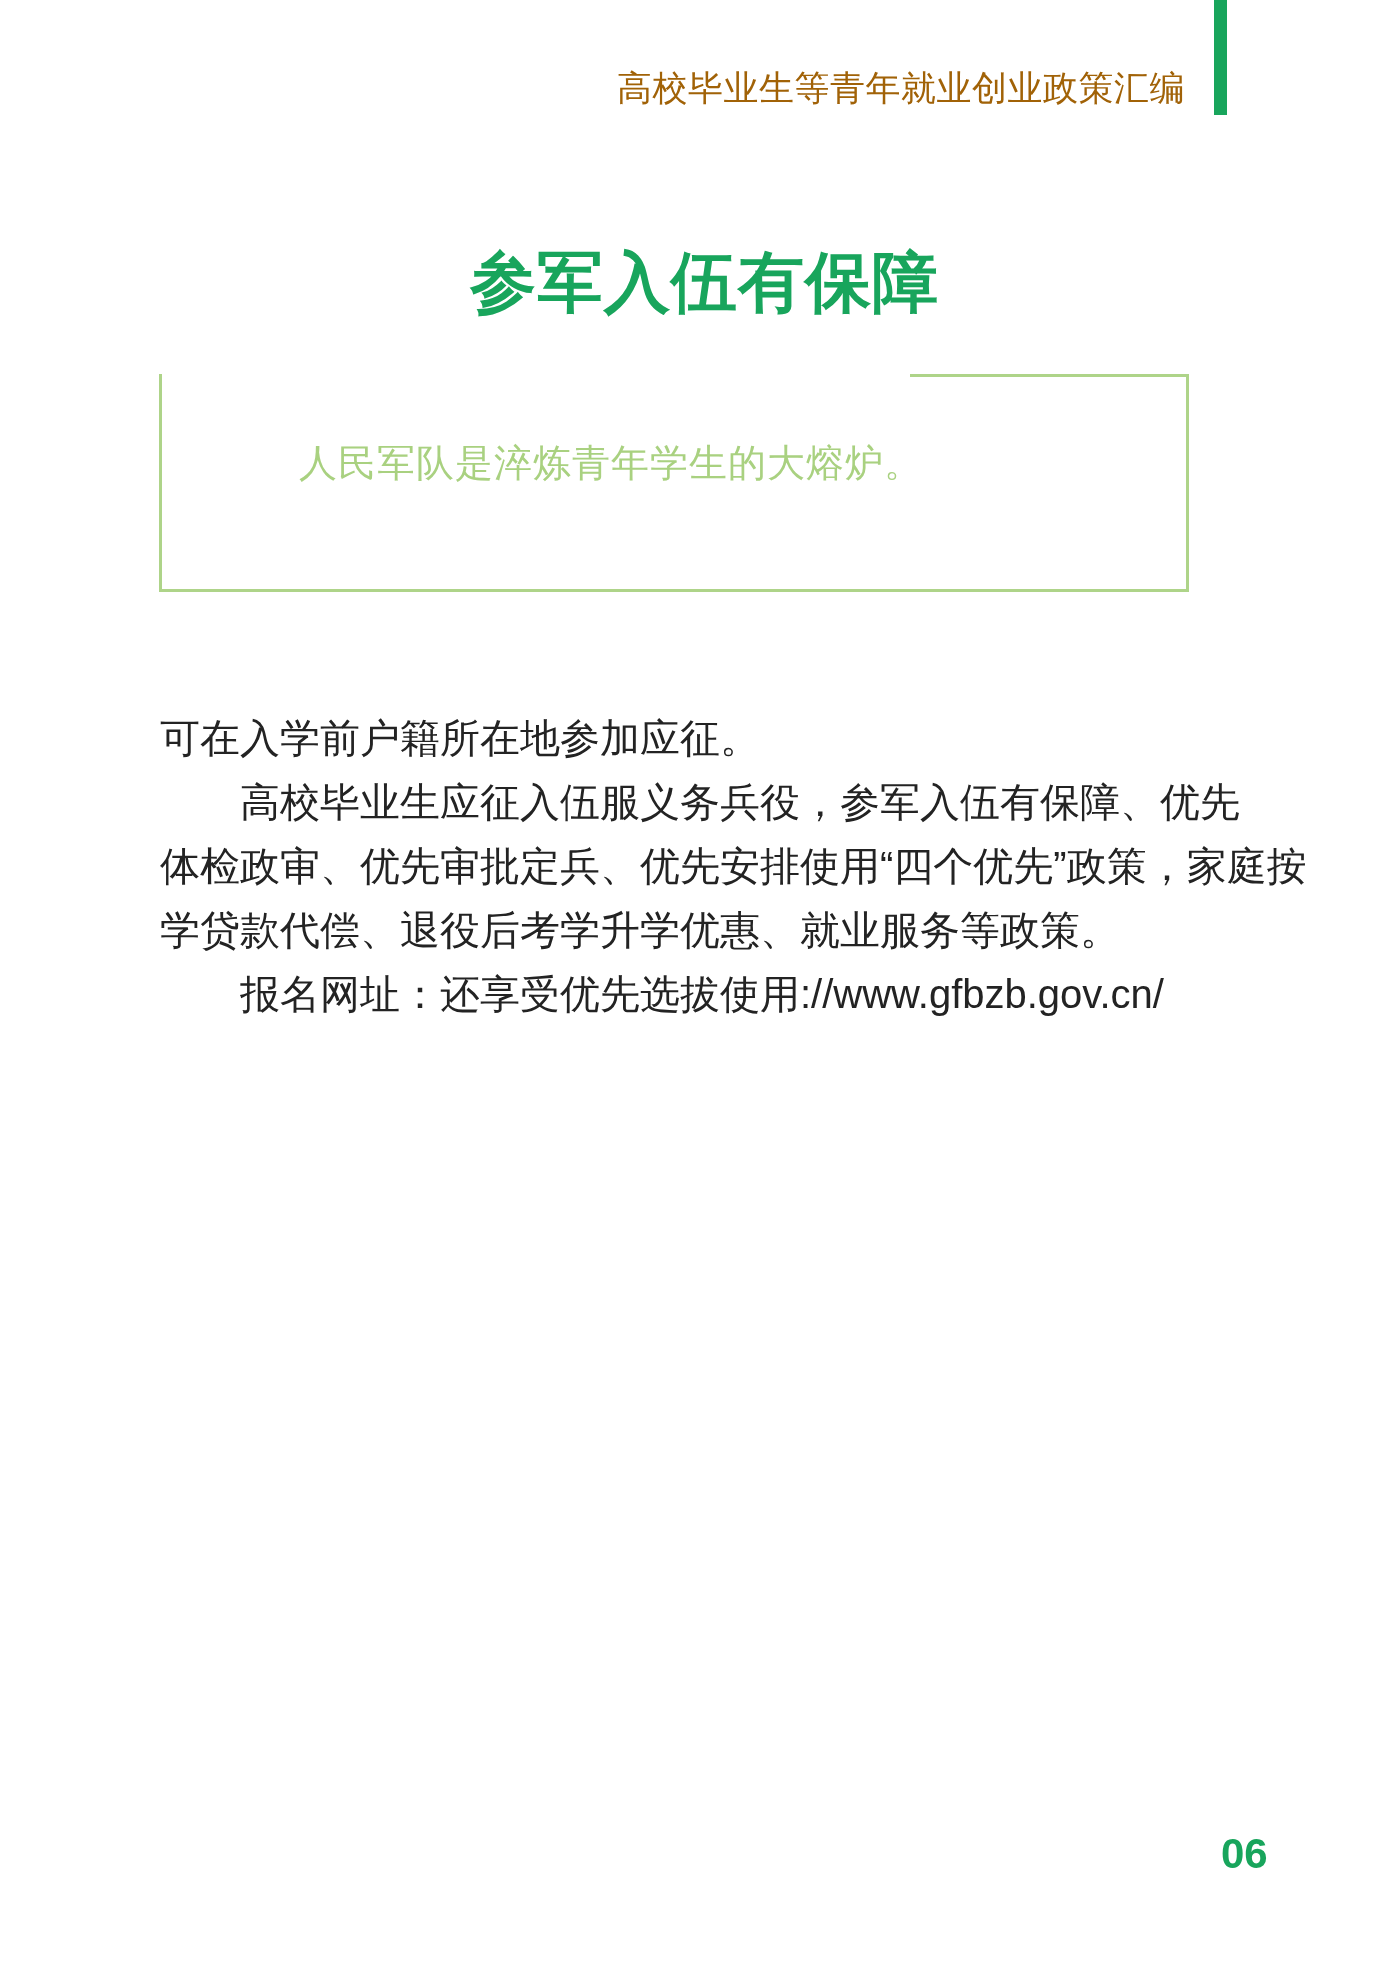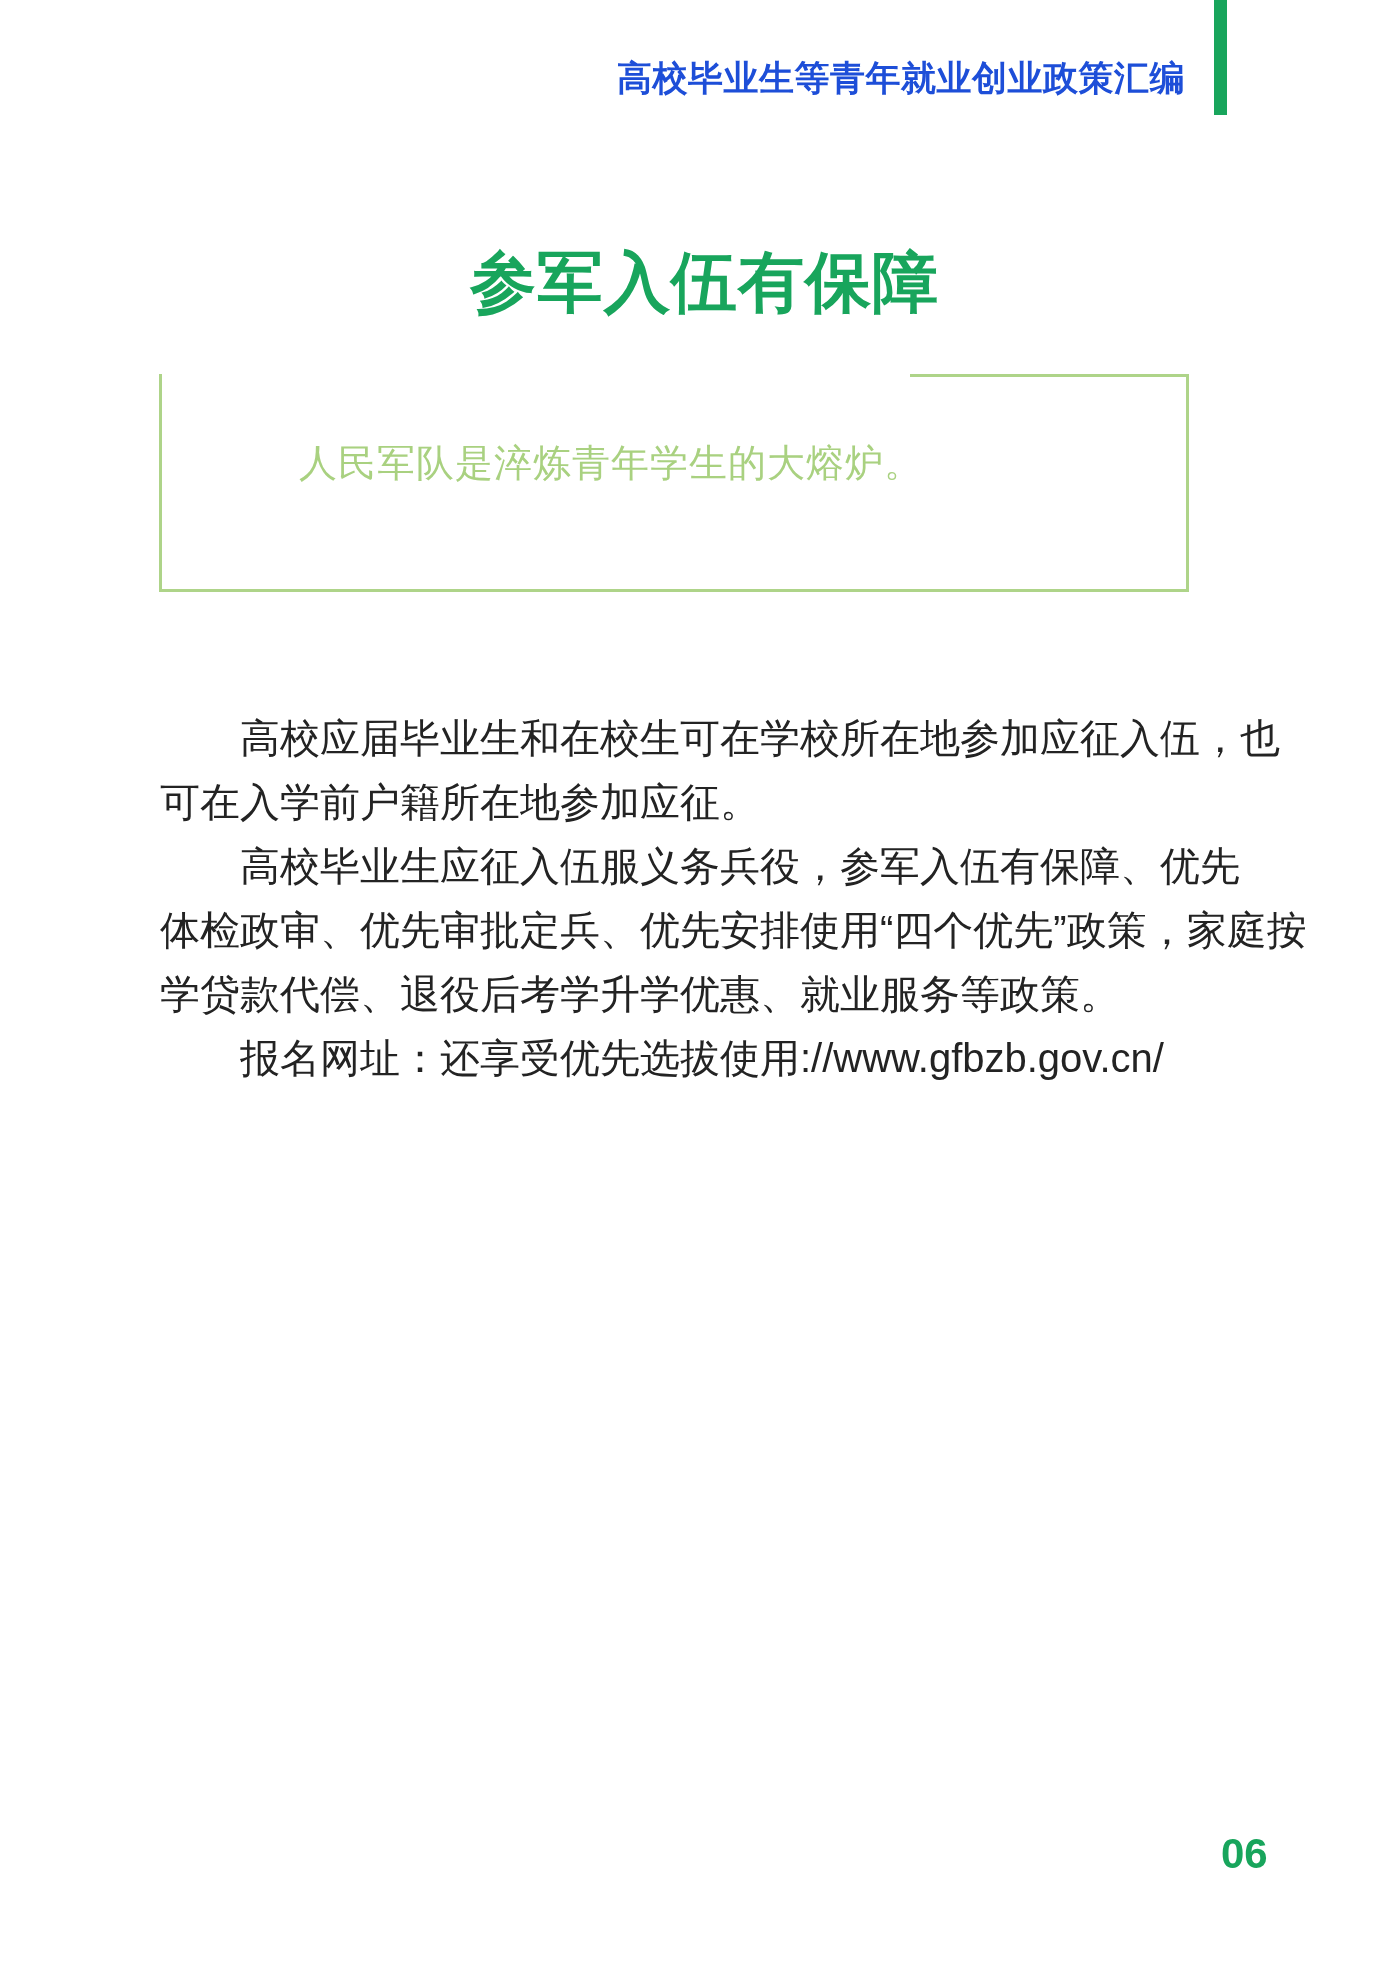"高校毕业生等青年就业创业政策汇编" .header-title { color: #1d4ed8 -> #a16207; font-weight: 700 -> 400; top: 58px -> 68px }
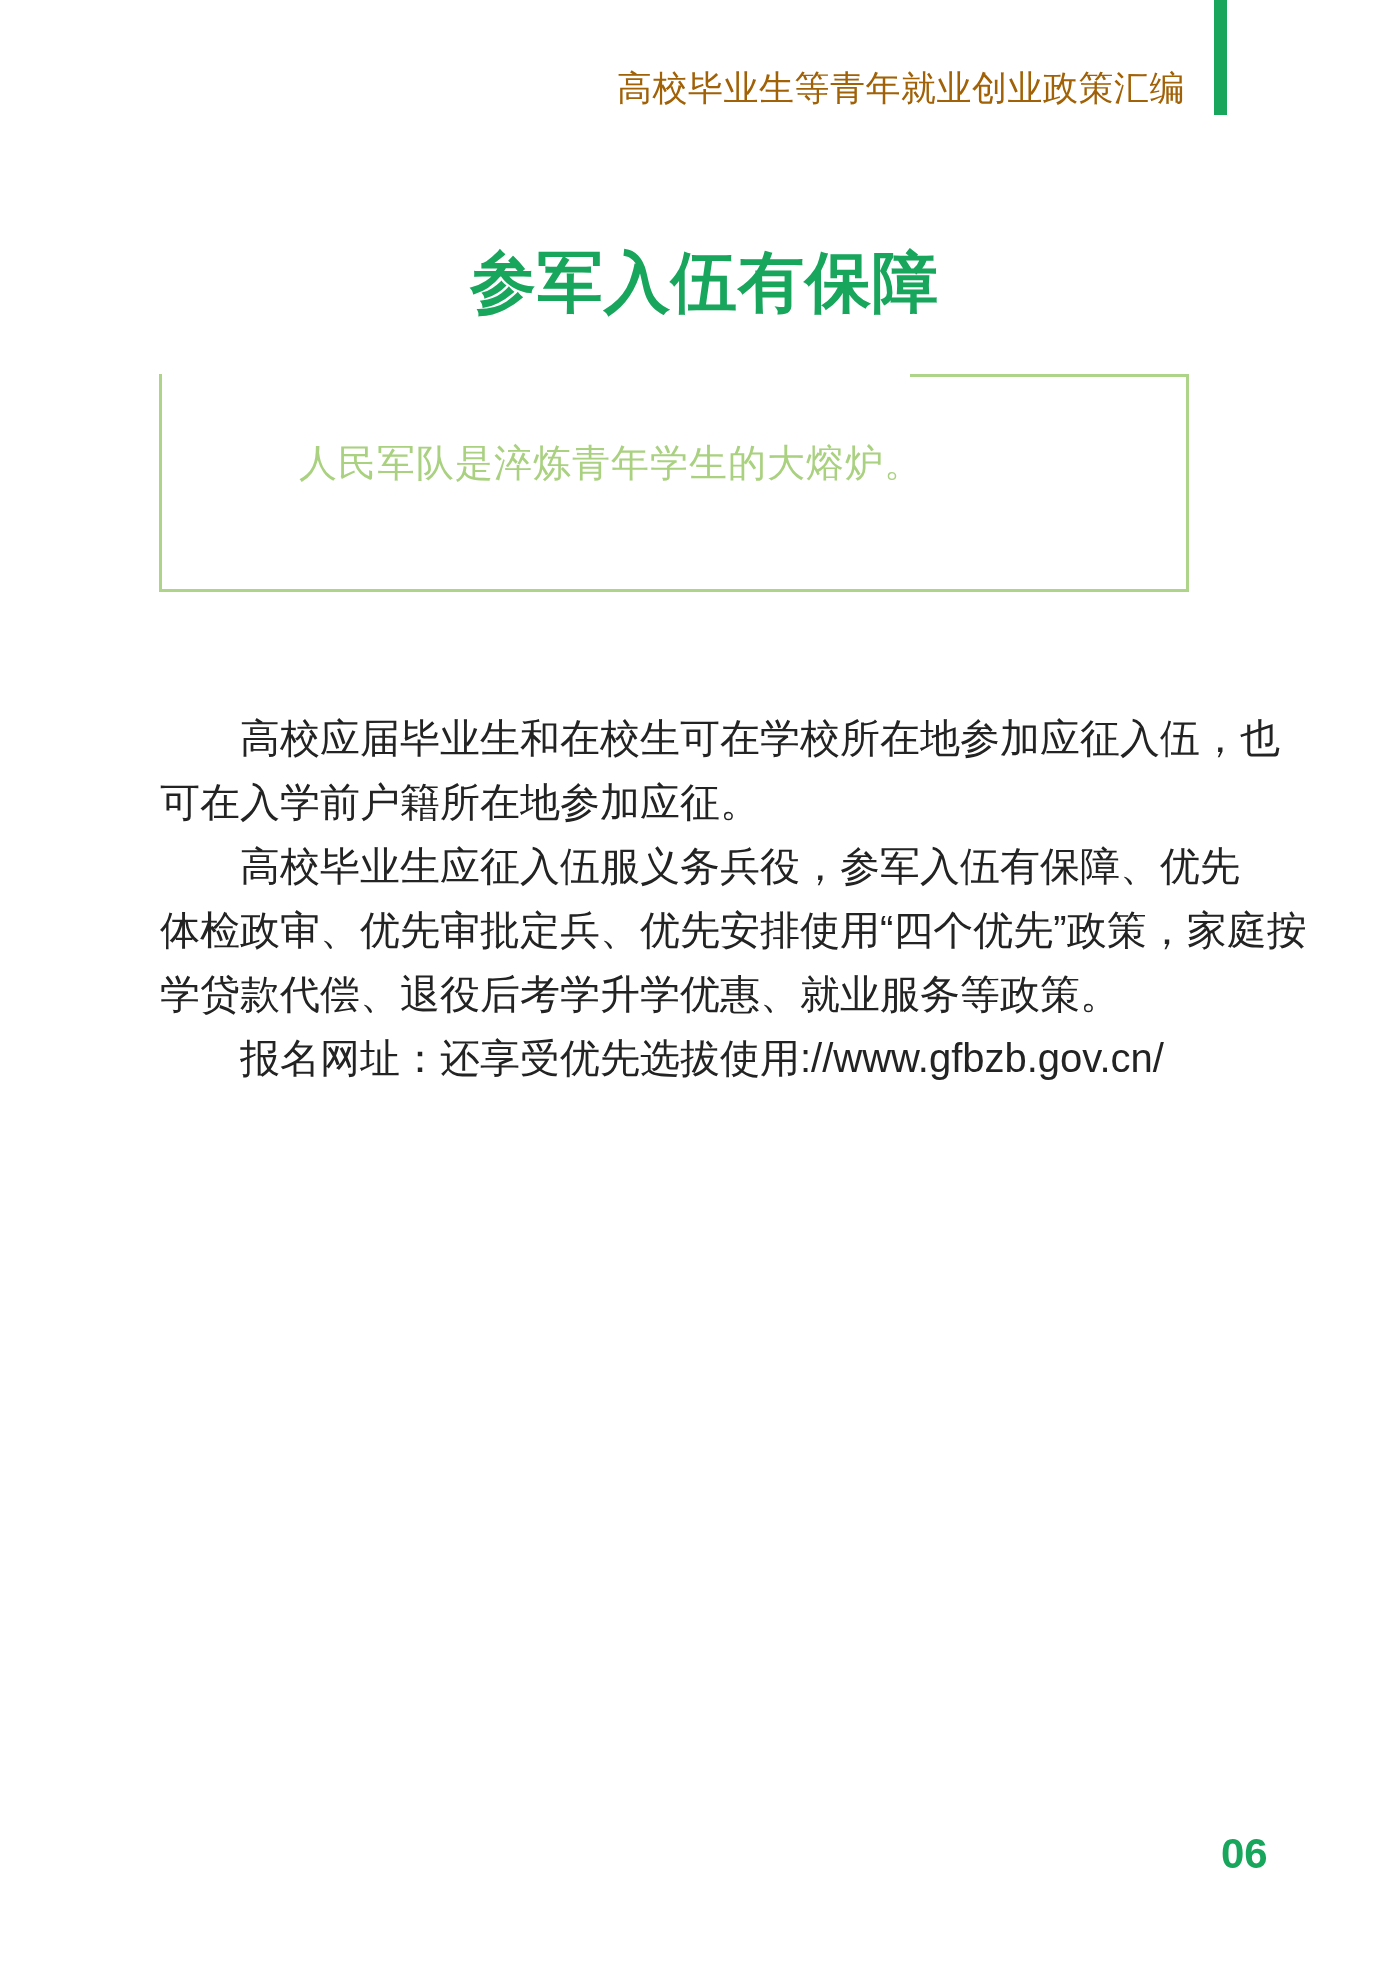"高校应届毕业生和在校生可在学校所在地参加应征入伍，也" div.line { html: <div>高校应届毕业生和在校生可在学校所在地参加应征入伍，也</div> -> none }
